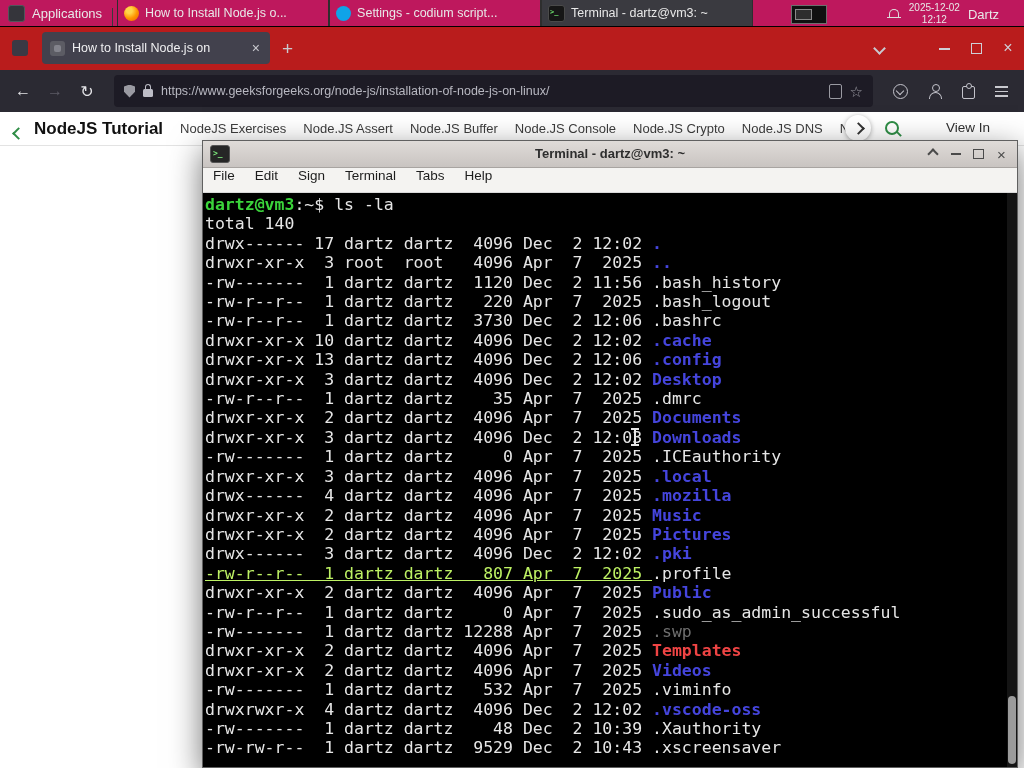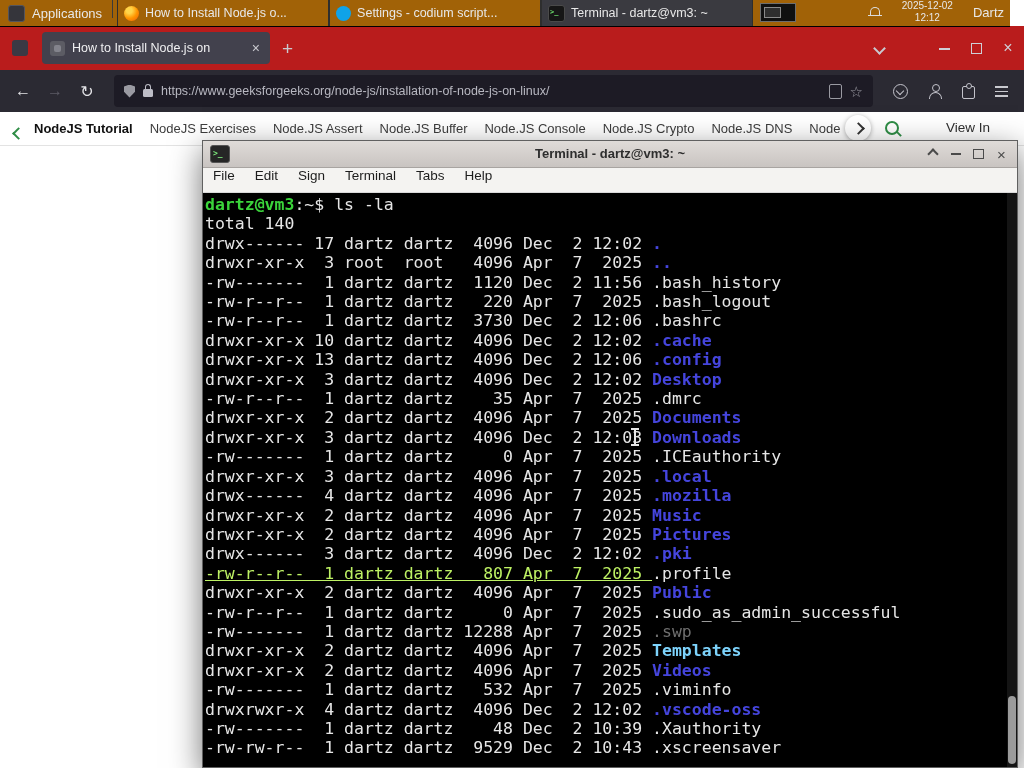"Applications" .taskbar { align-items: flex-start -> flex-end; background: #a16207 -> #be185d; right: 14px -> 0 }
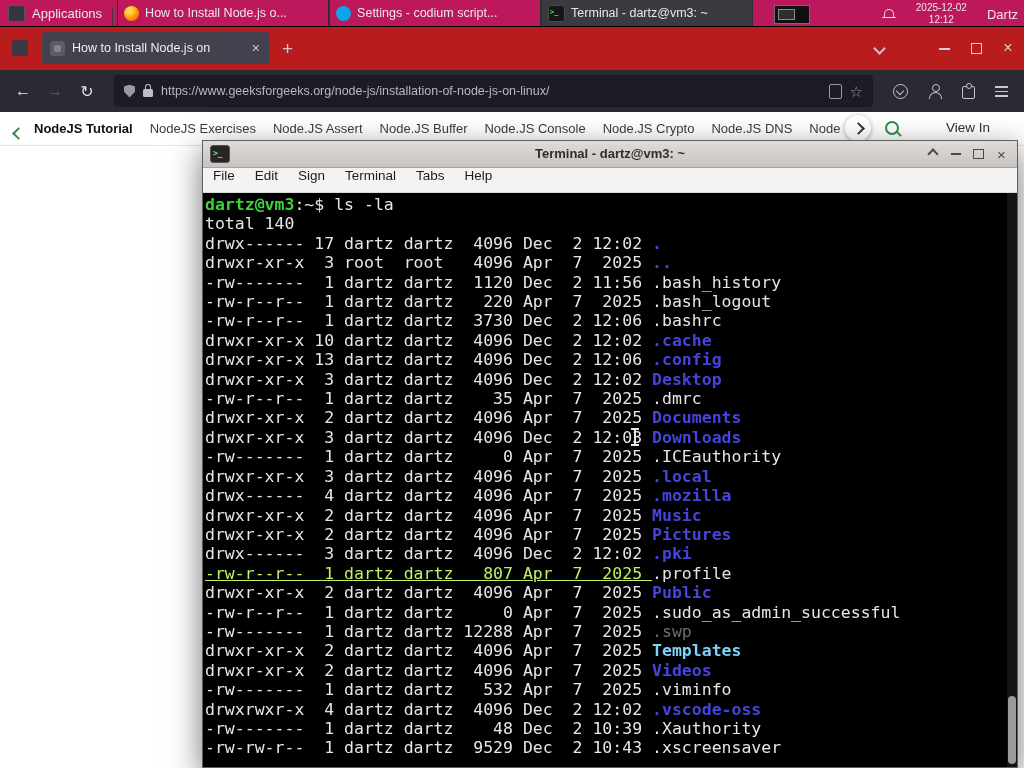"2025-12-02" .tb-right { gap: 20px -> 8px; padding-right: 4px -> 23px }
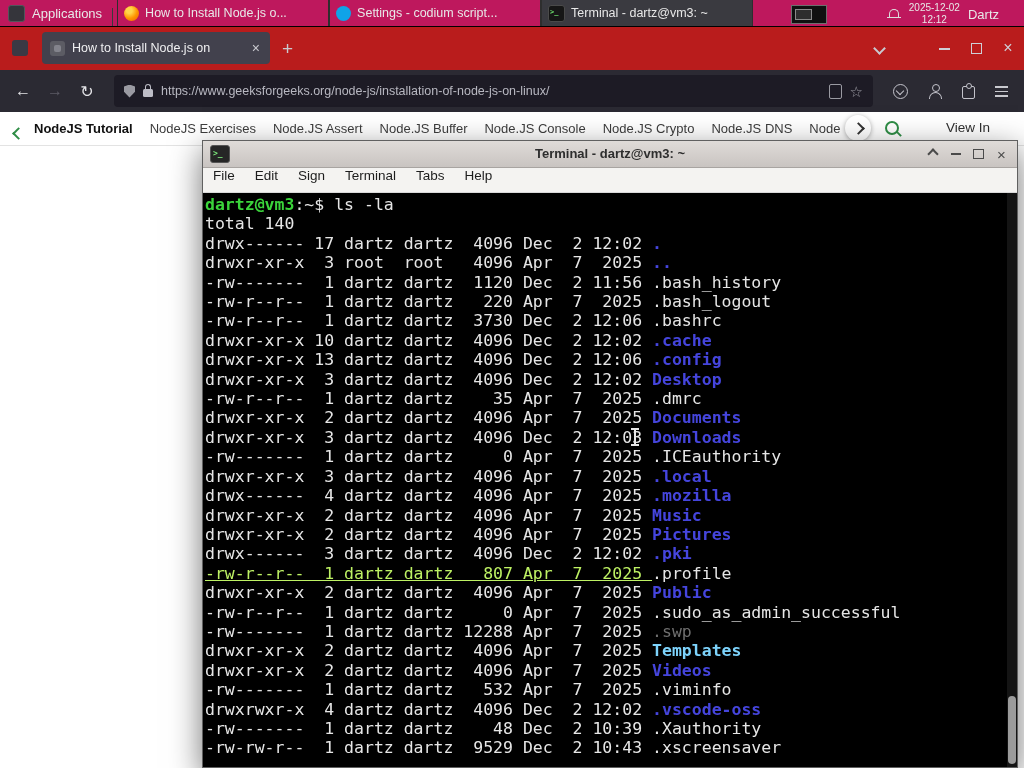"NodeJS Tutorial" .sn-active { font-size: 13px -> 17px }
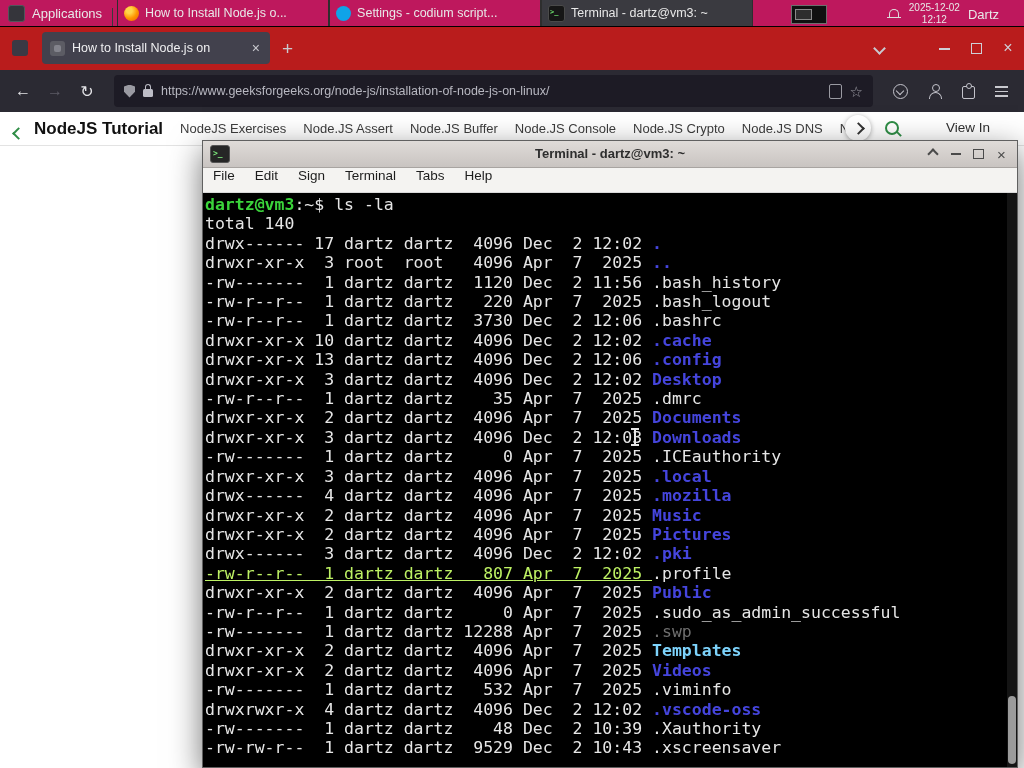"Templates" span { color: #7dd3fc -> #ef4444 }
